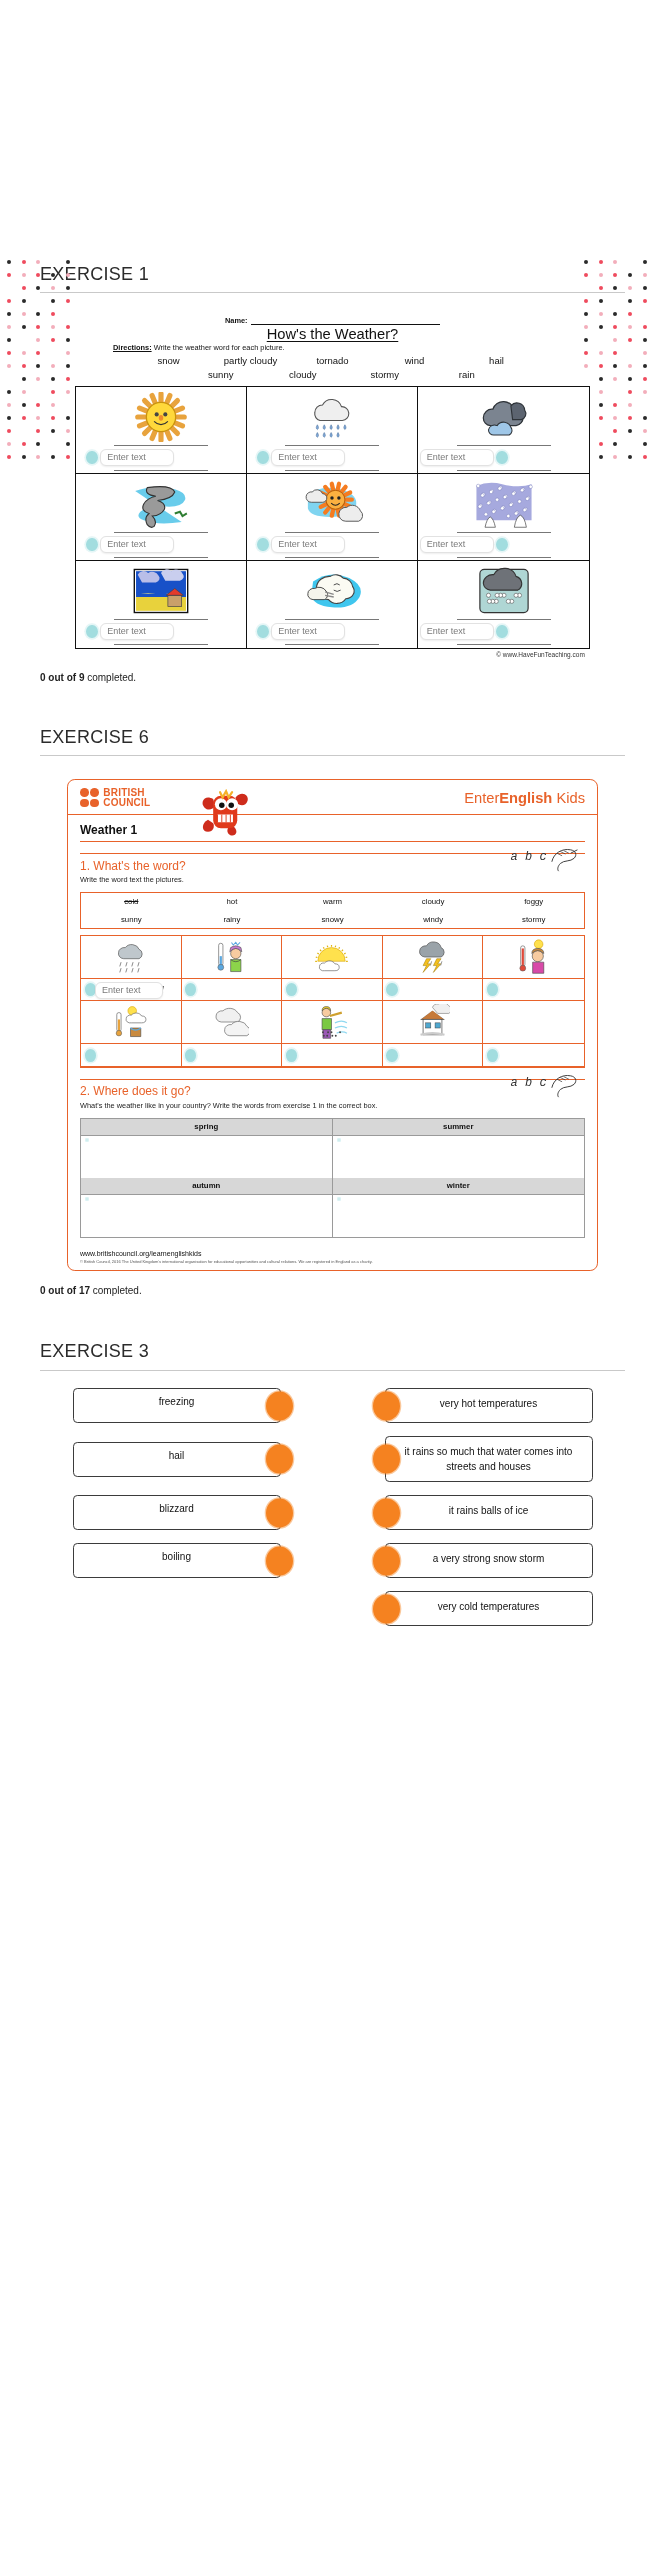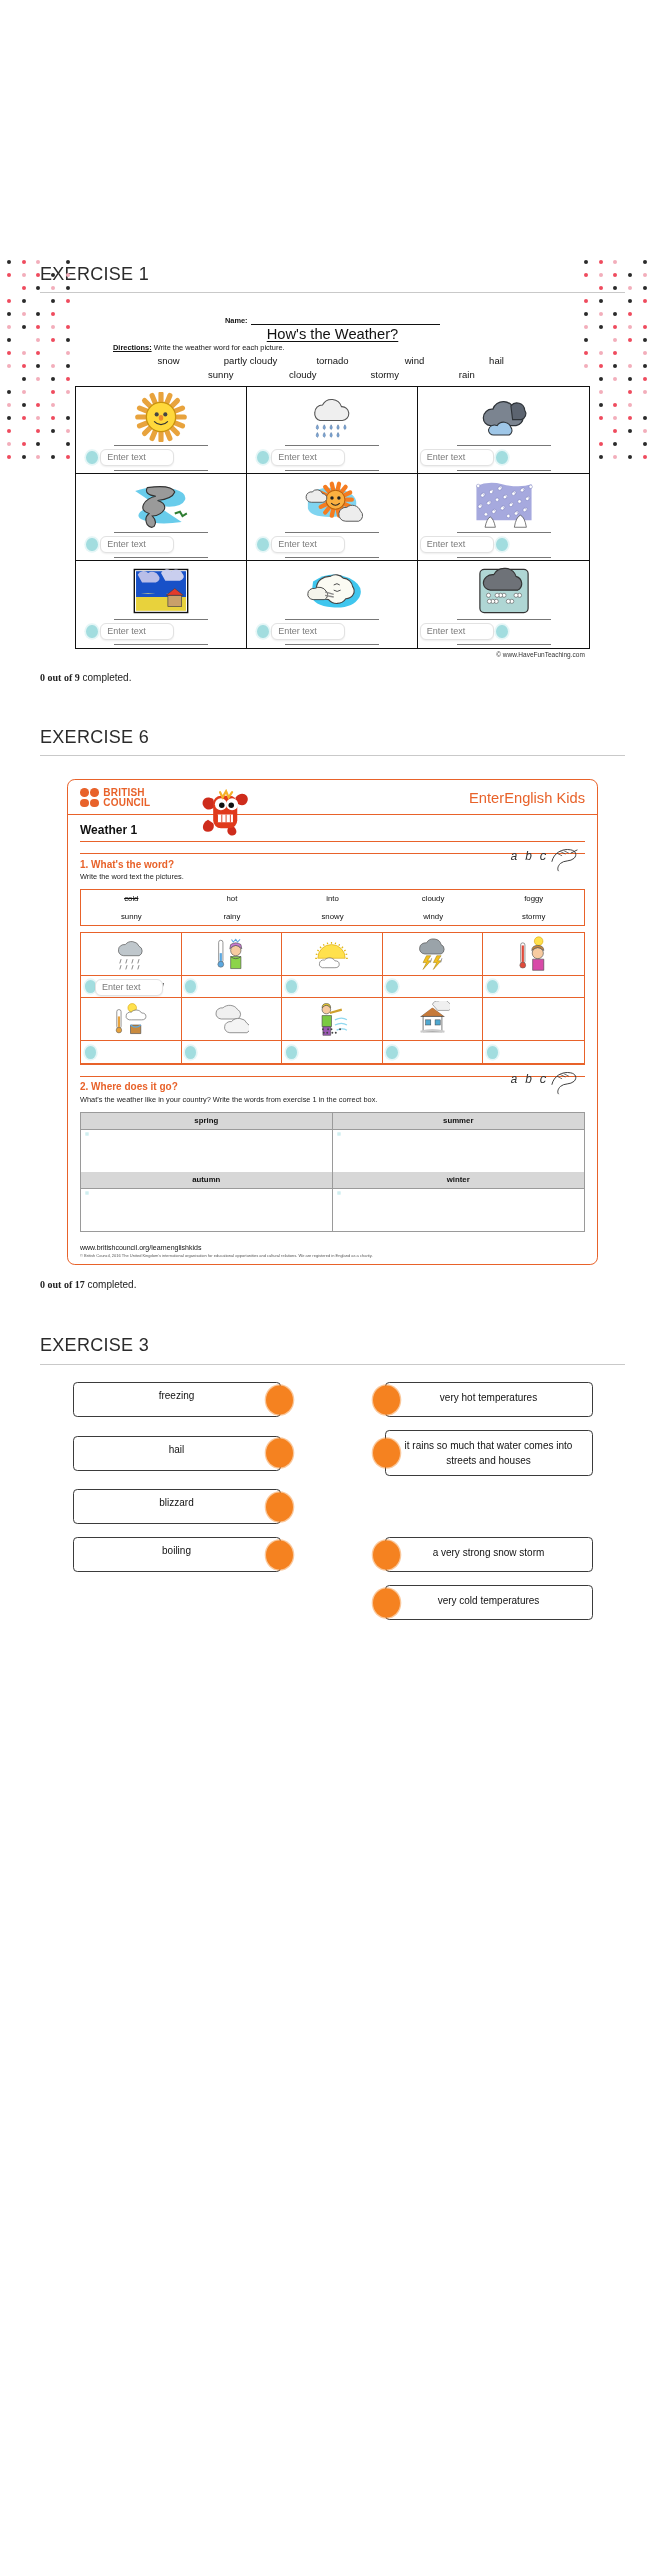"0 out of 9" .completed b { font-family: Liberation Serif, serif -> none }
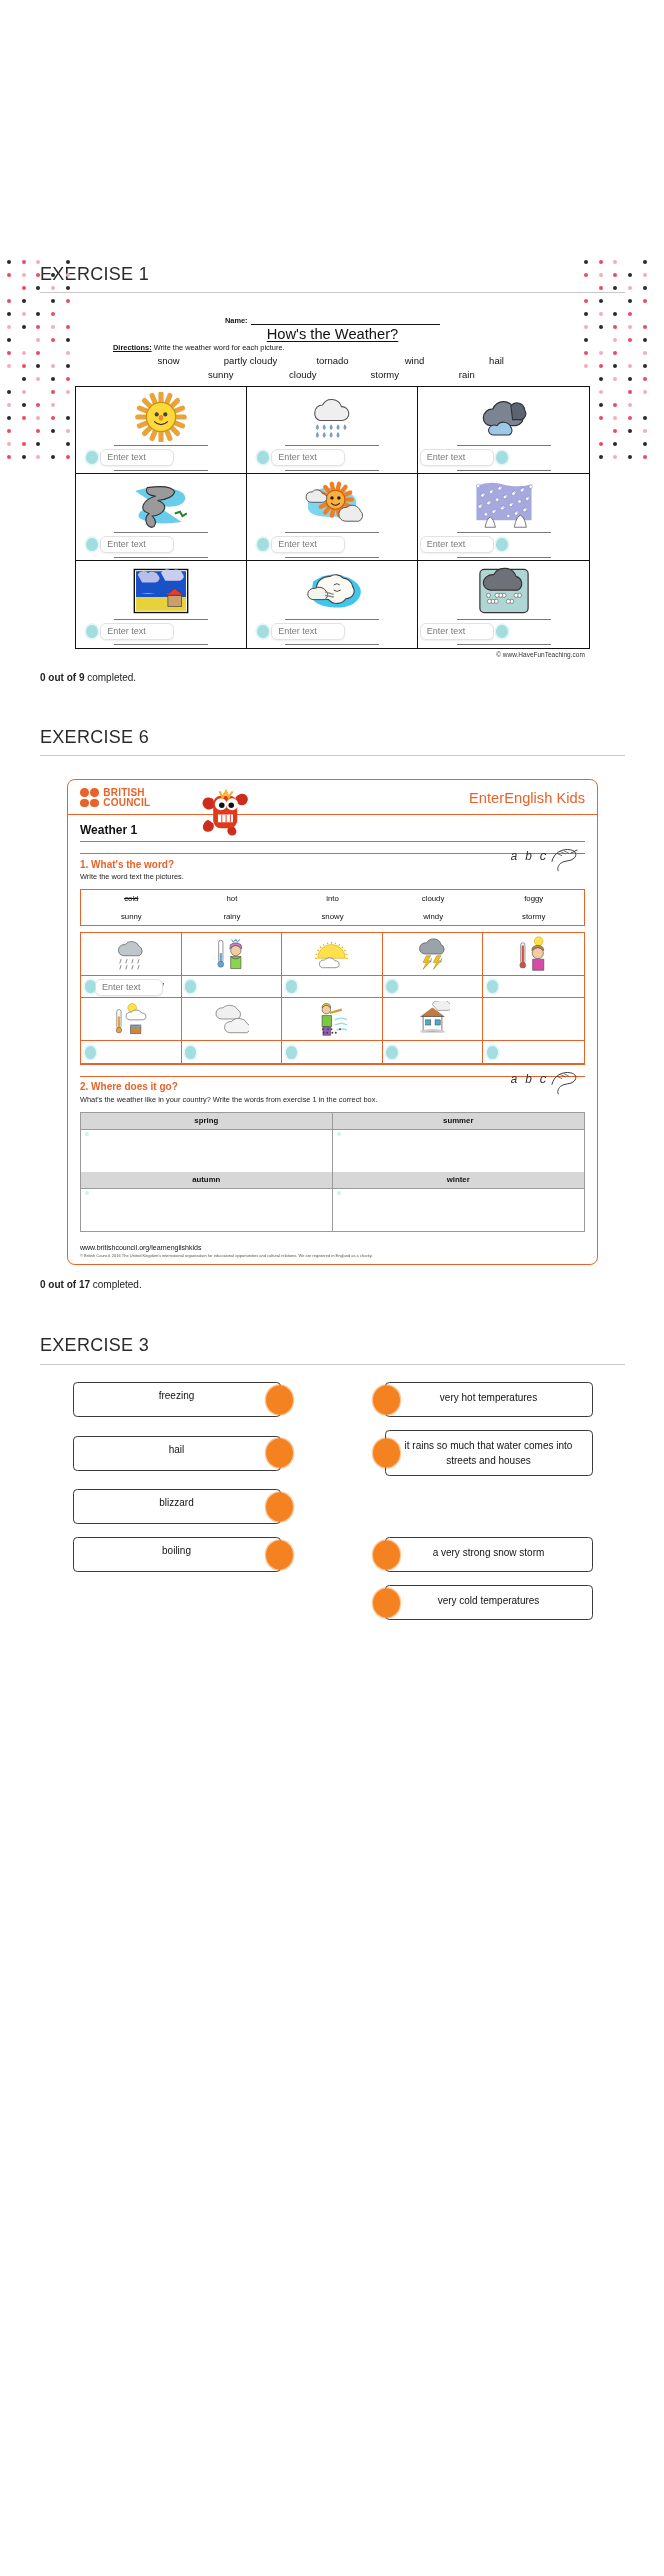"English" .bc-brand b { font-weight: 400 -> 700 }
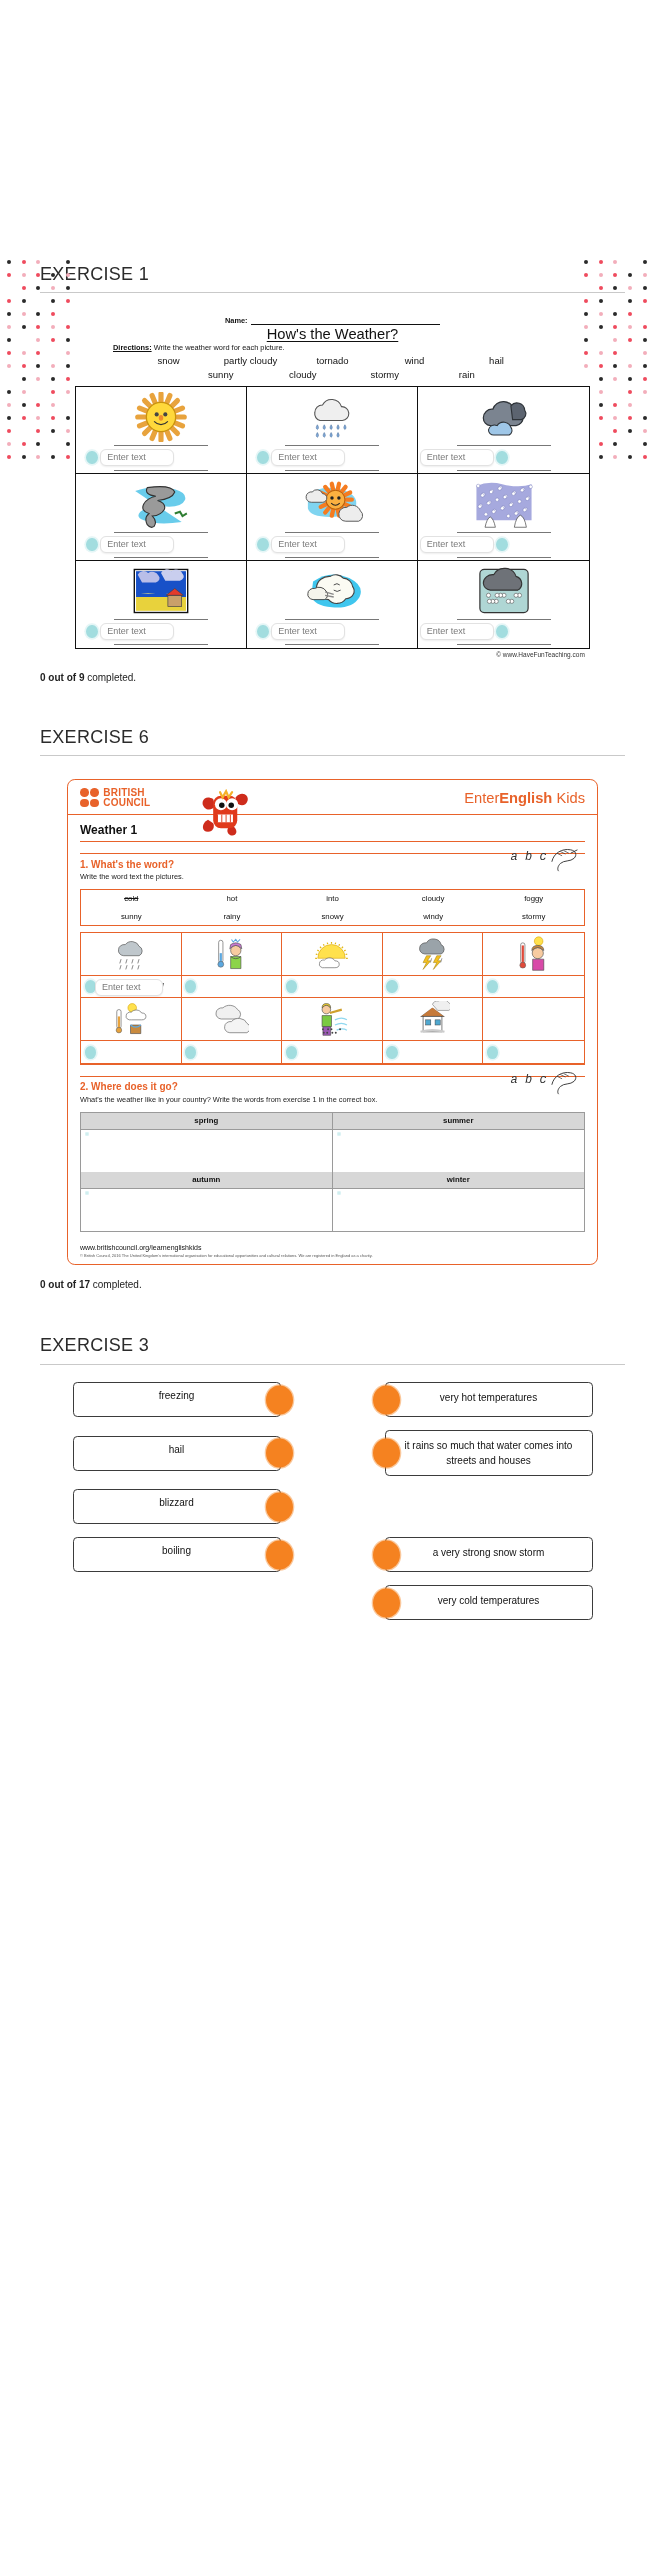"1. What's the word?" .bc-sec-h { font-size: 10px -> 12px; font-weight: 700 -> 400 }
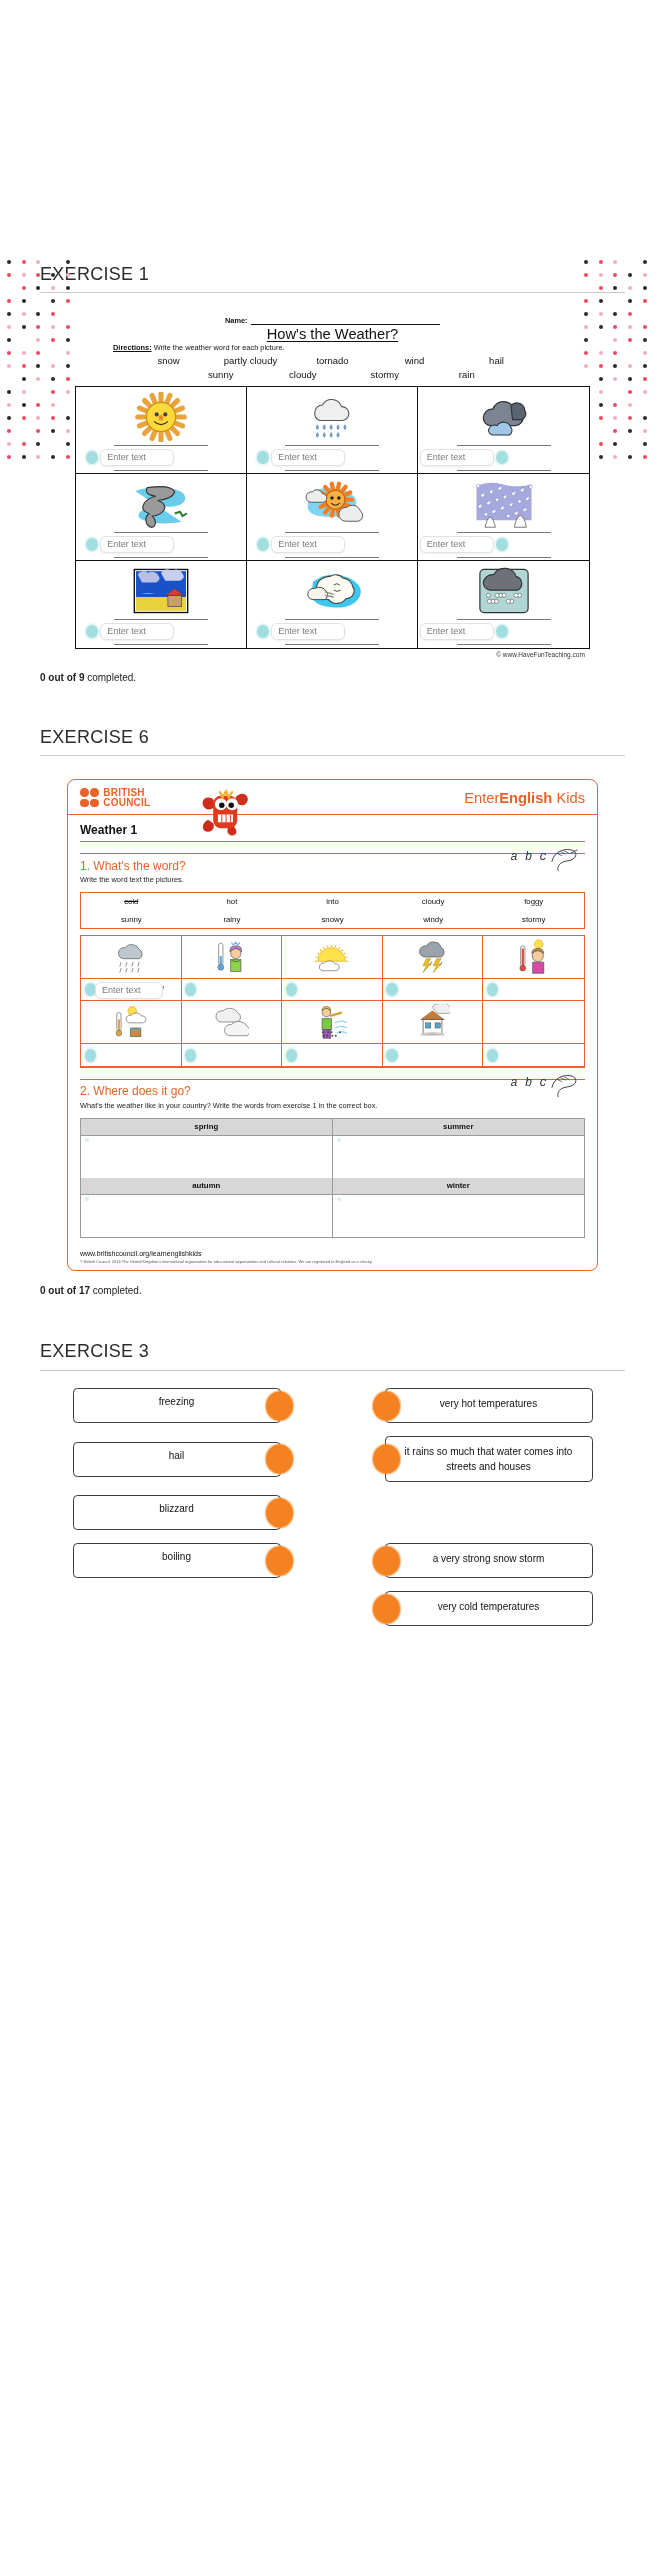"into" span { text: into -> warm }
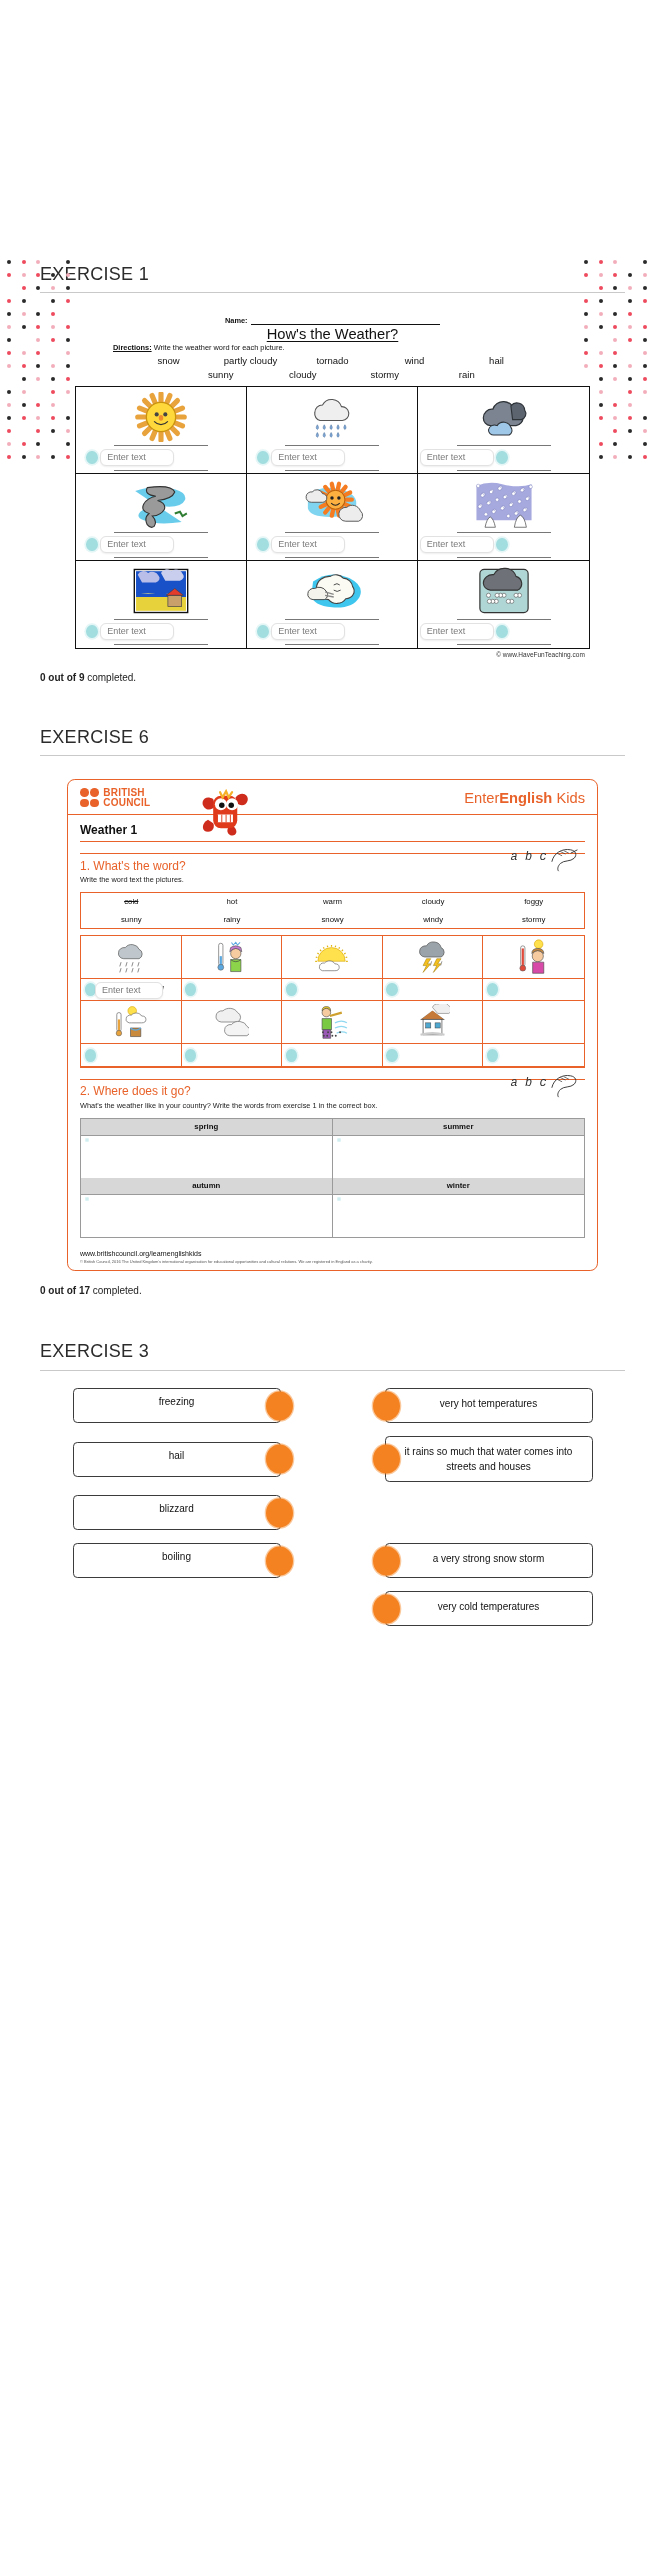"it rains balls of ice" div.m-card { html: none -> <div> <span></span> <span>it rains balls of ice</span> </div> }
